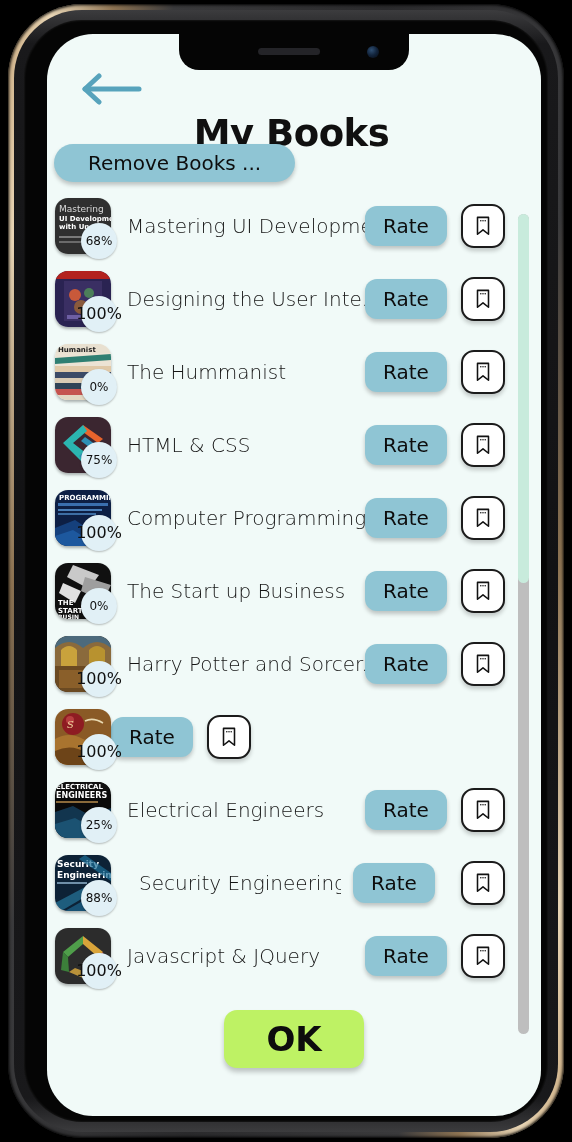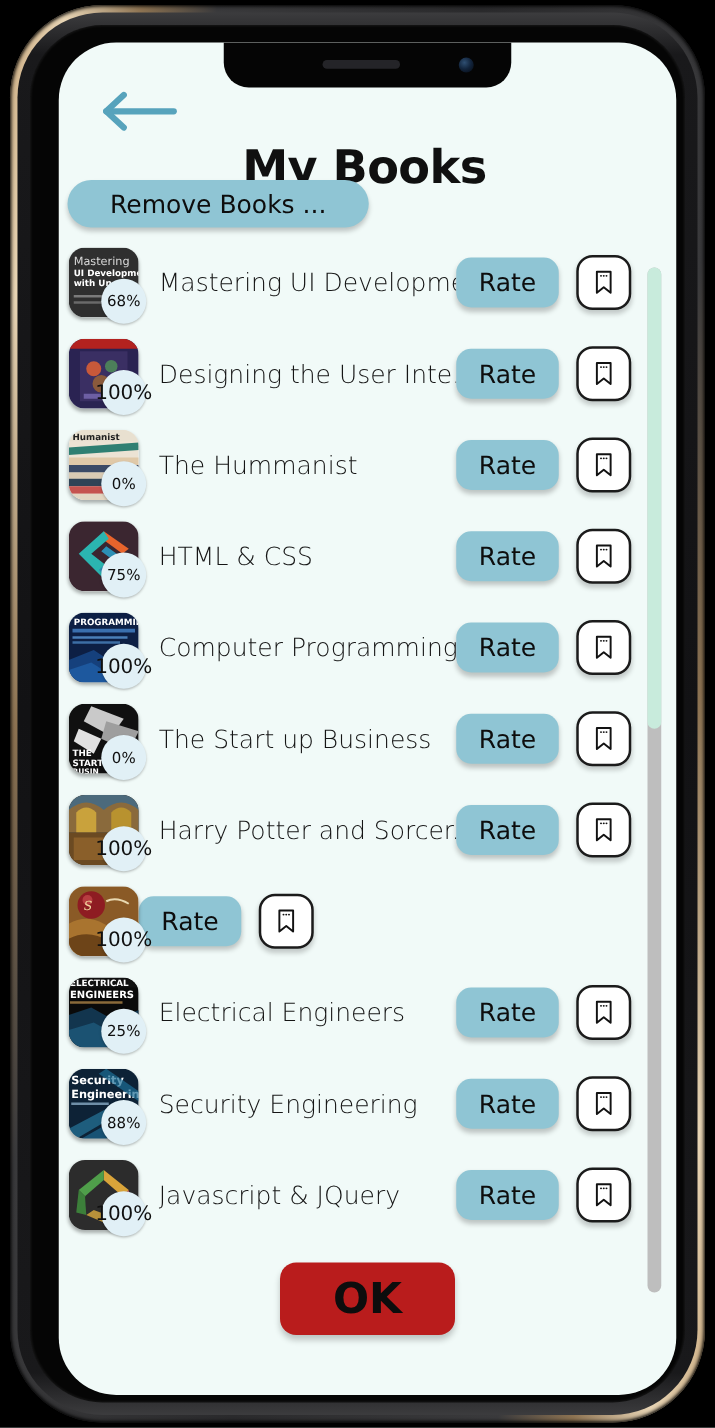"Security" div.book-row { gap: none -> 12px }
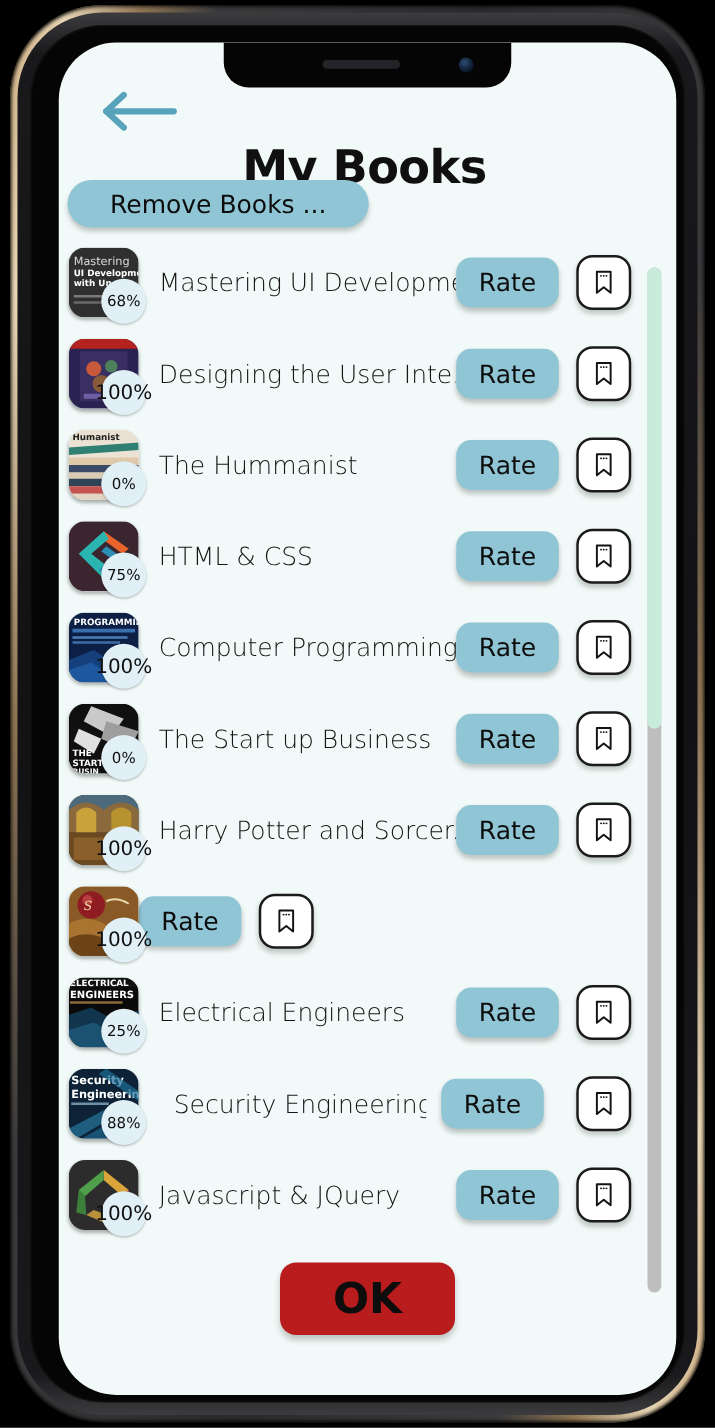"OK" .ok-btn { background: #b91c1c -> #bef264 }
